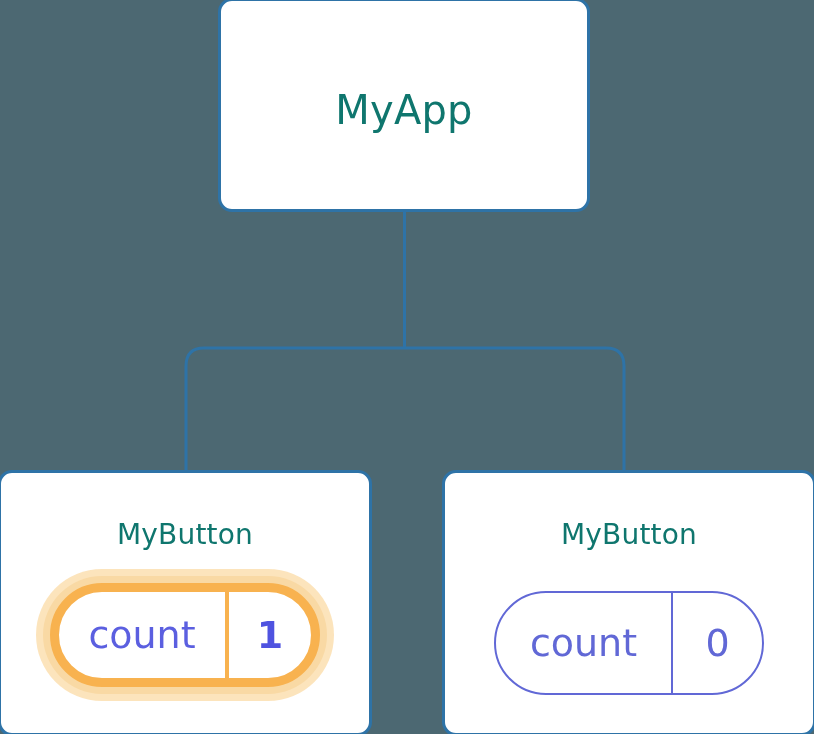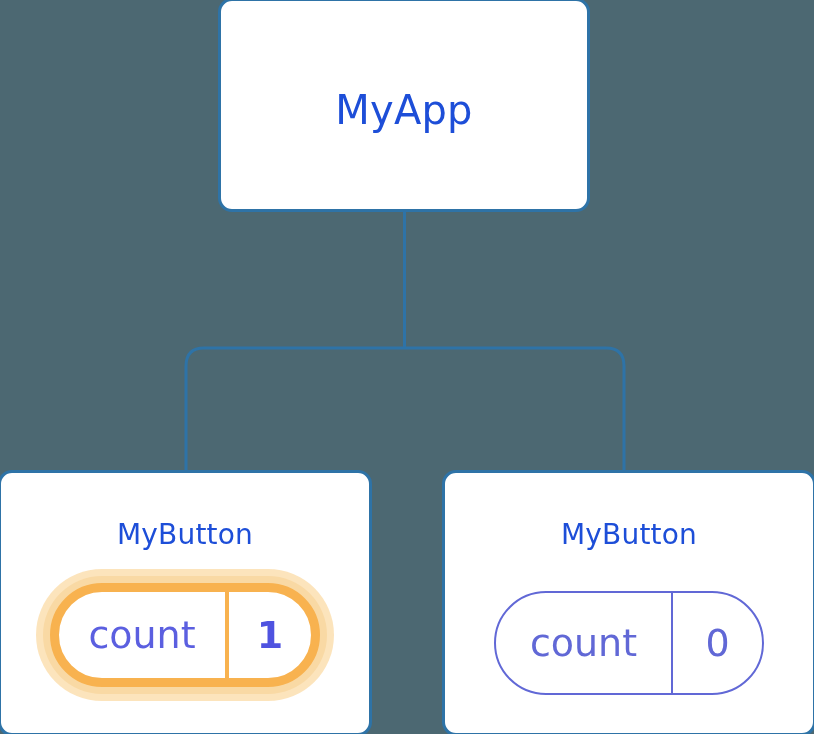"MyApp" .node-title { color: #1d4ed8 -> #0f766e }
